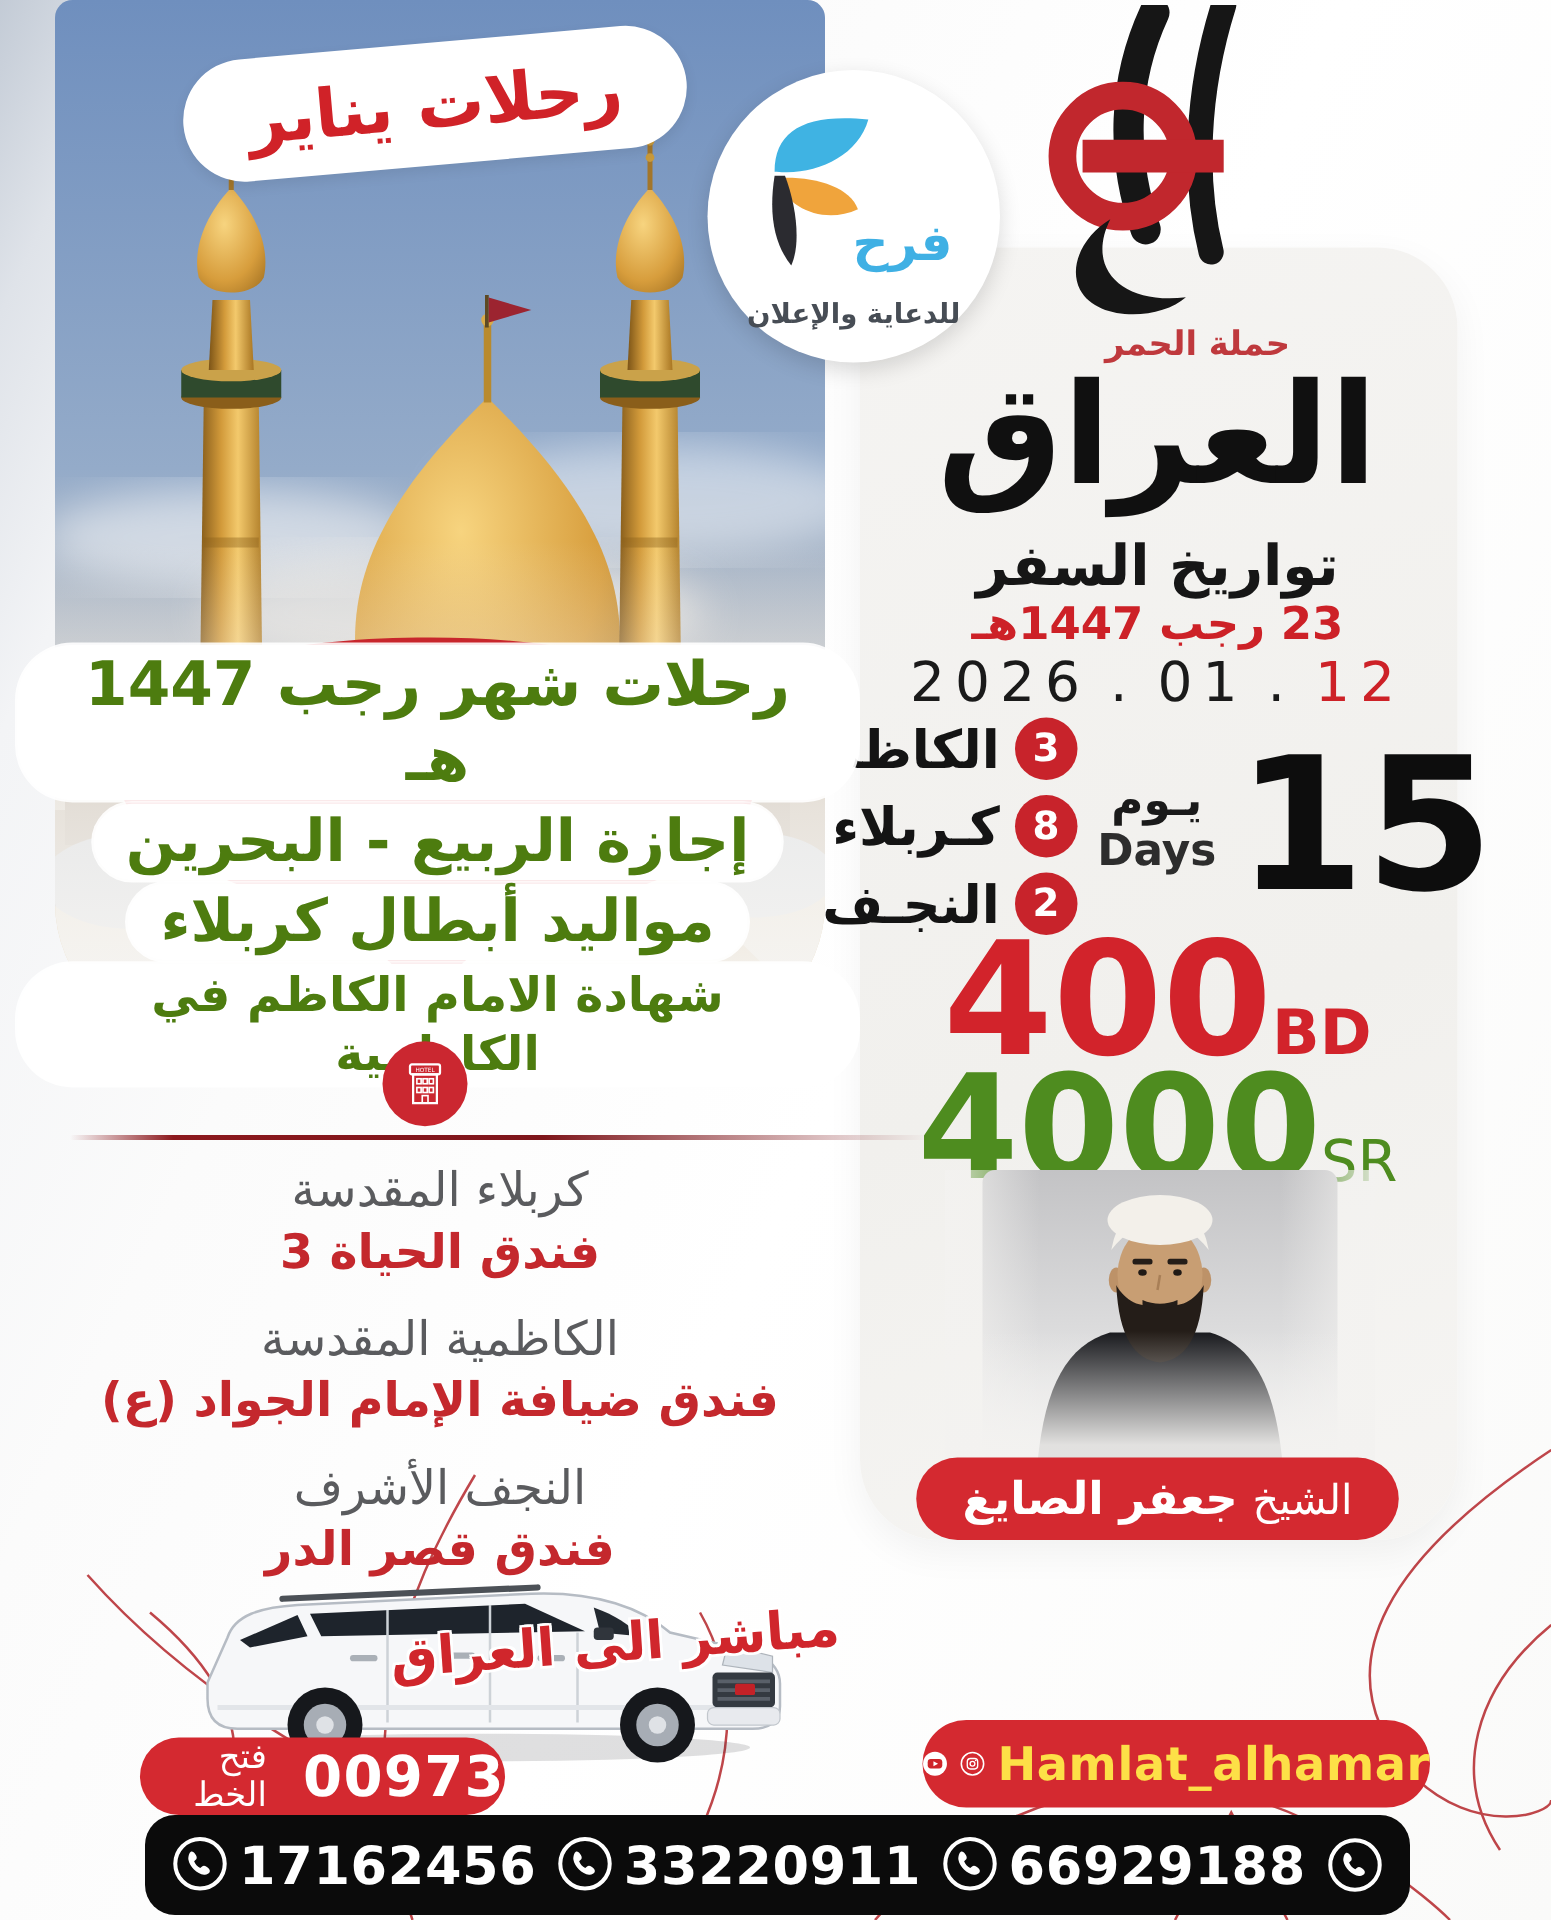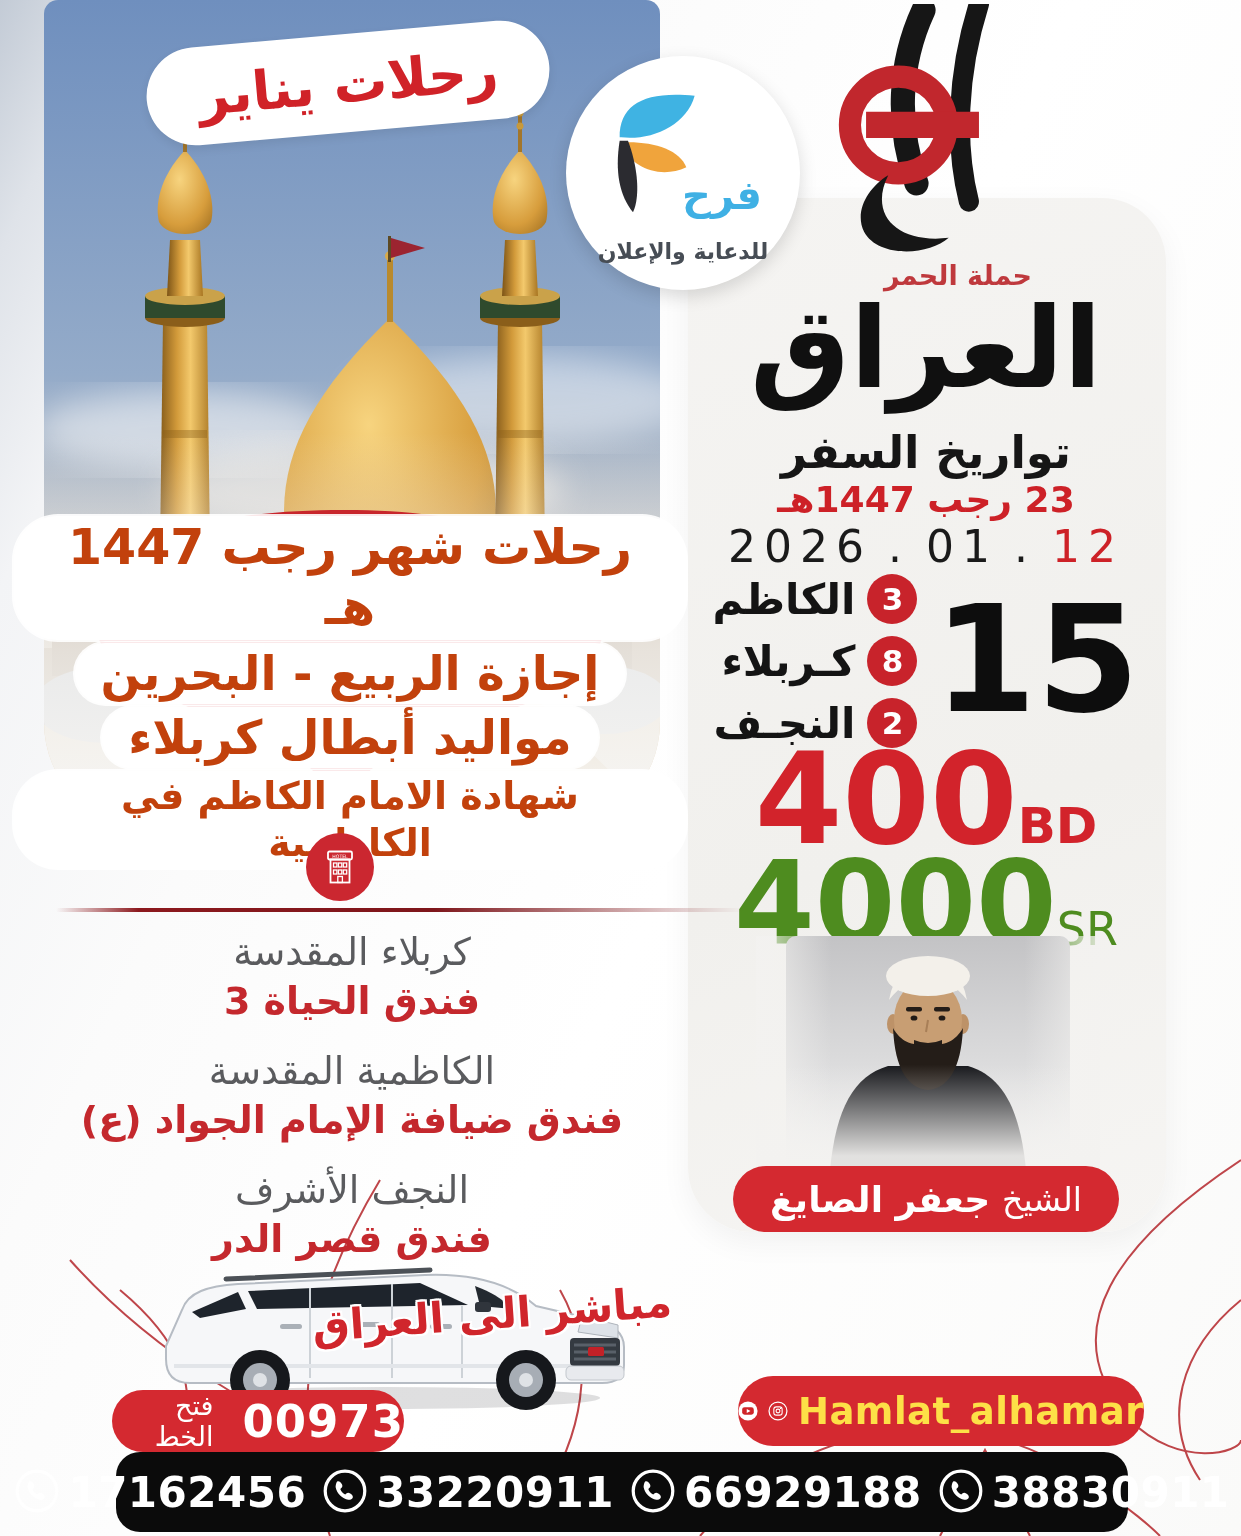"رحلات شهر رجب 1447 هـ" .hl { color: #c2410c -> #4d7c0f }
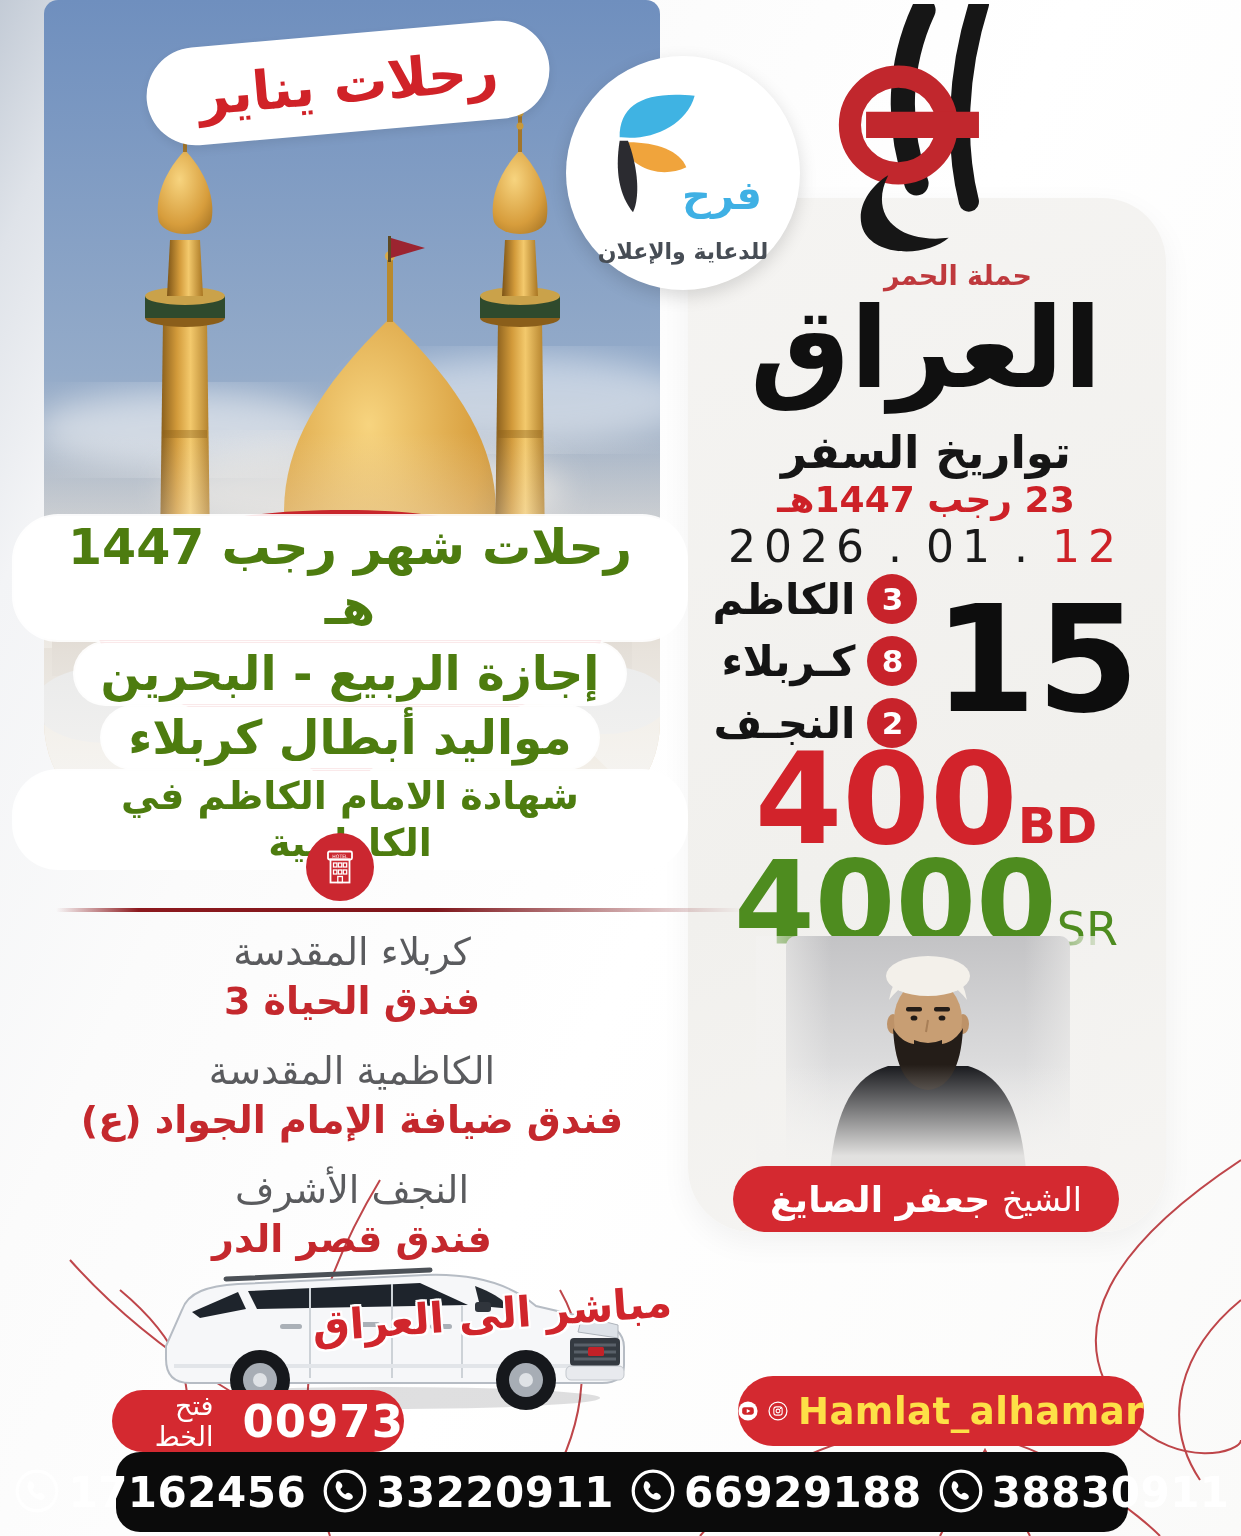"يـوم" div.days-col { html: none -> <div> <div>يـوم</div> <div>Days</div> </div> }
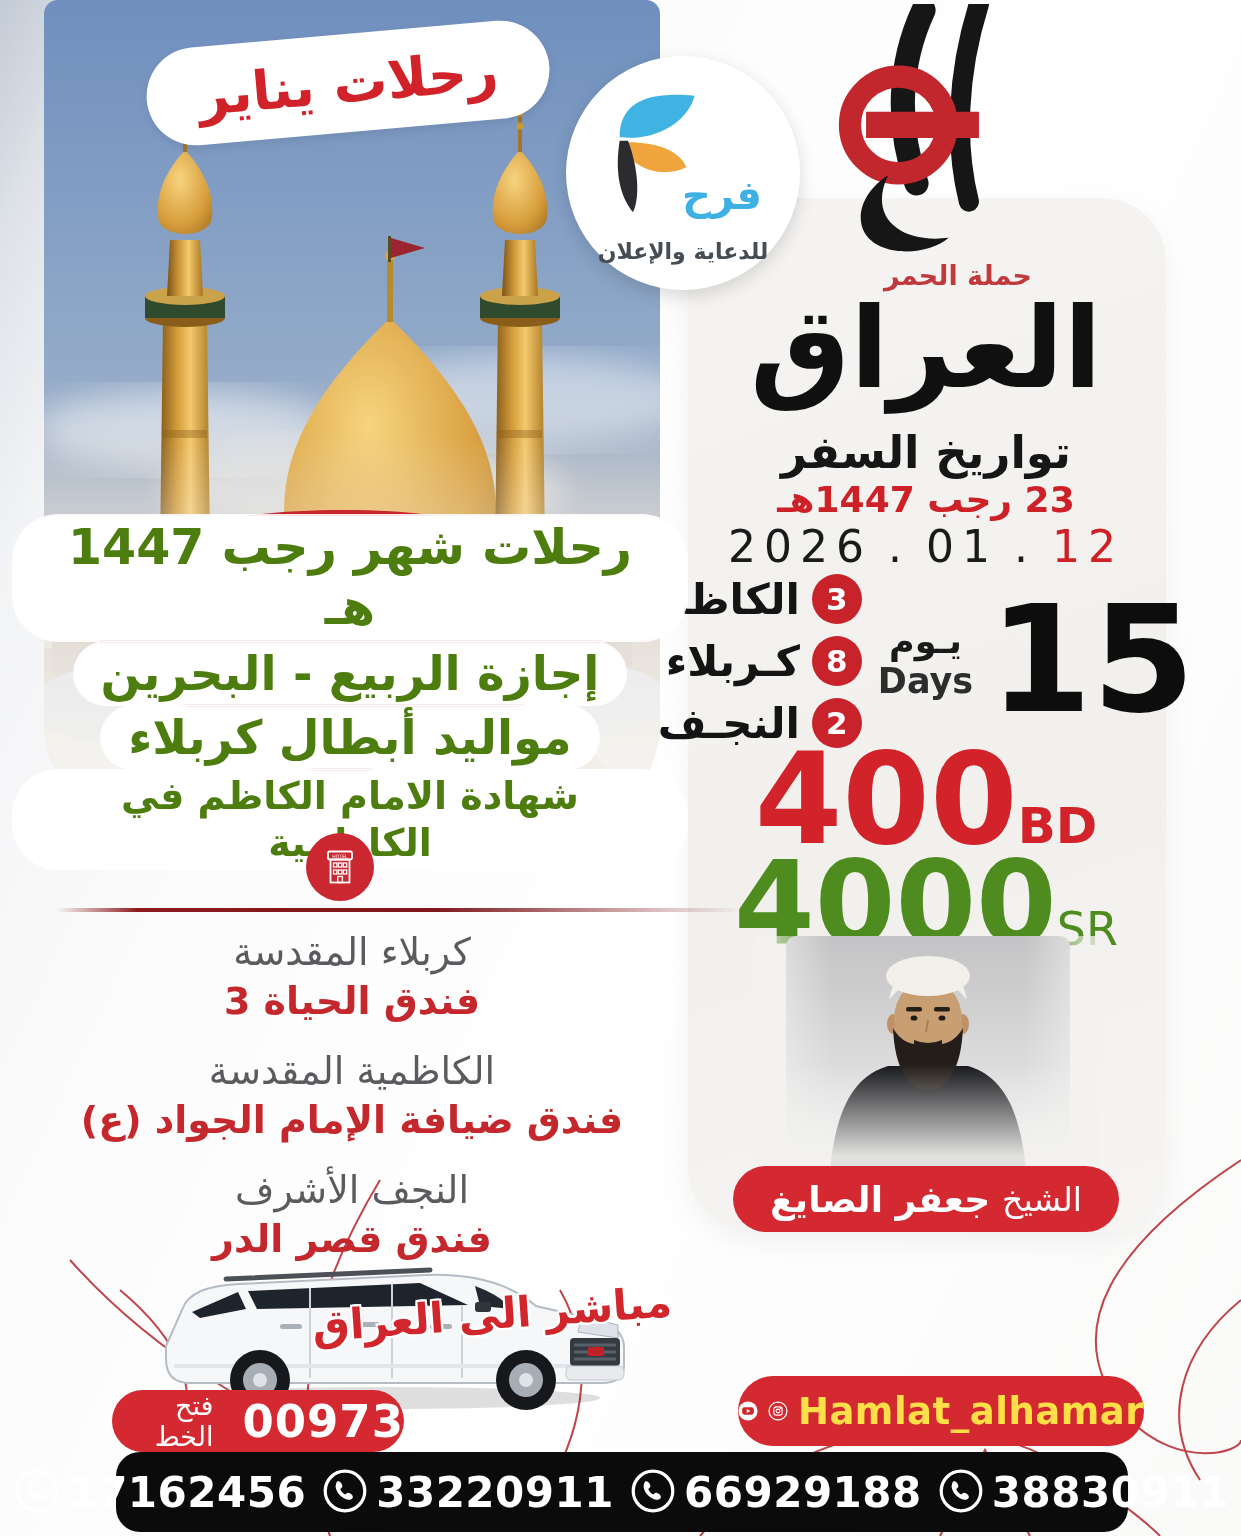"38830911" span.phone-number { html: <span>38830911</span> -> none }
